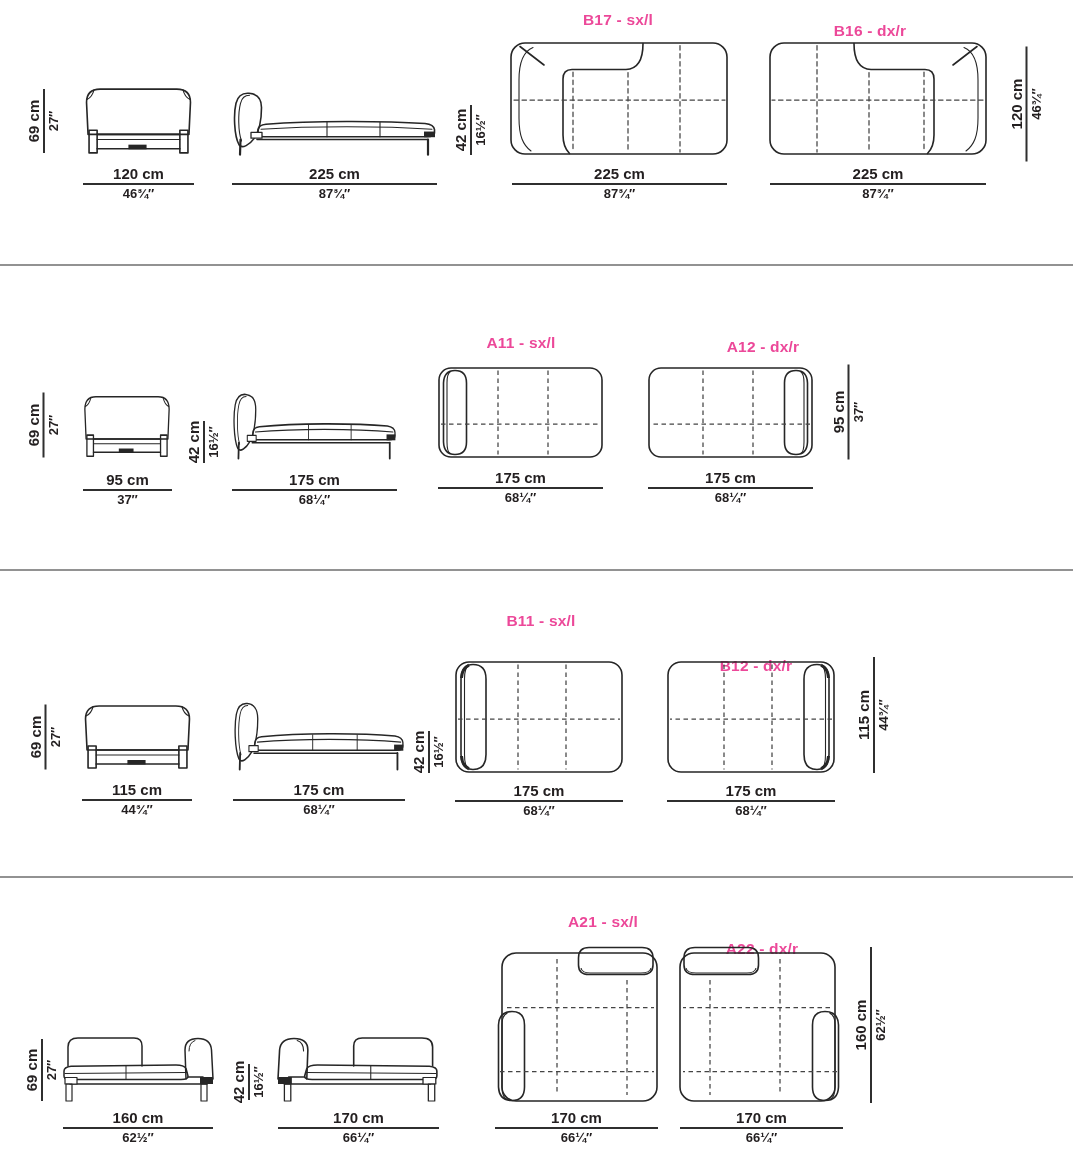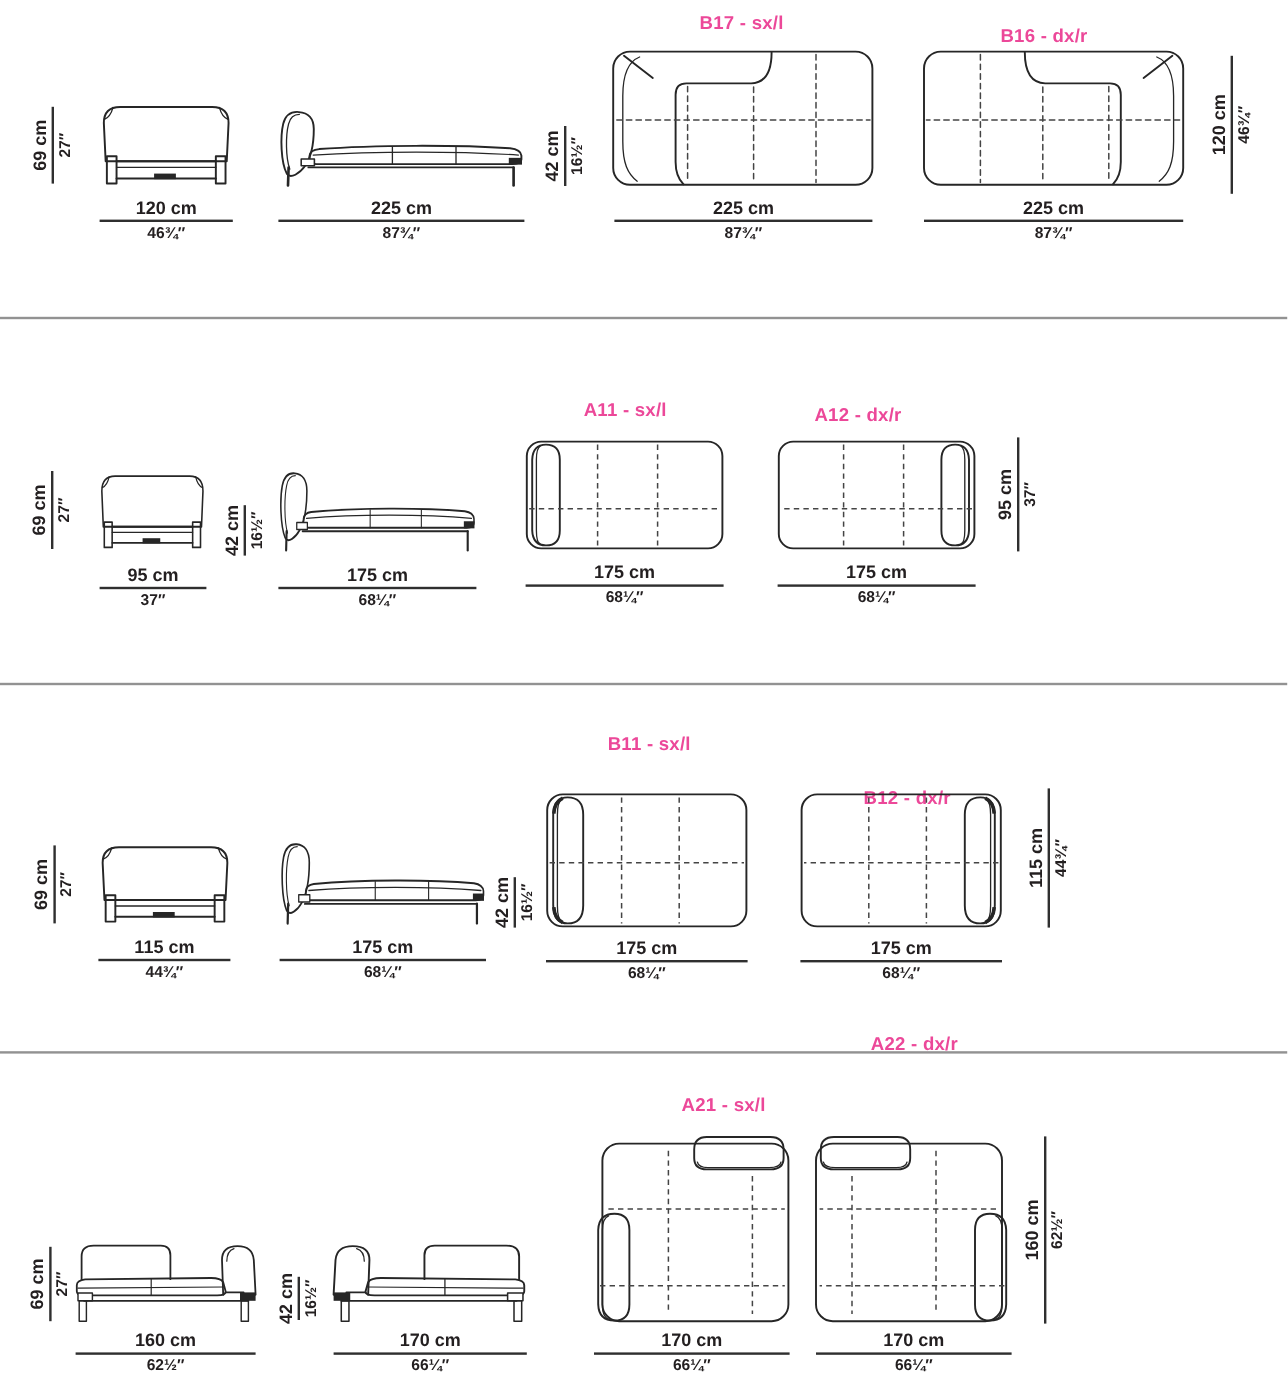"A12 - dx/r" div.mtitle { left: 640px -> 688px }
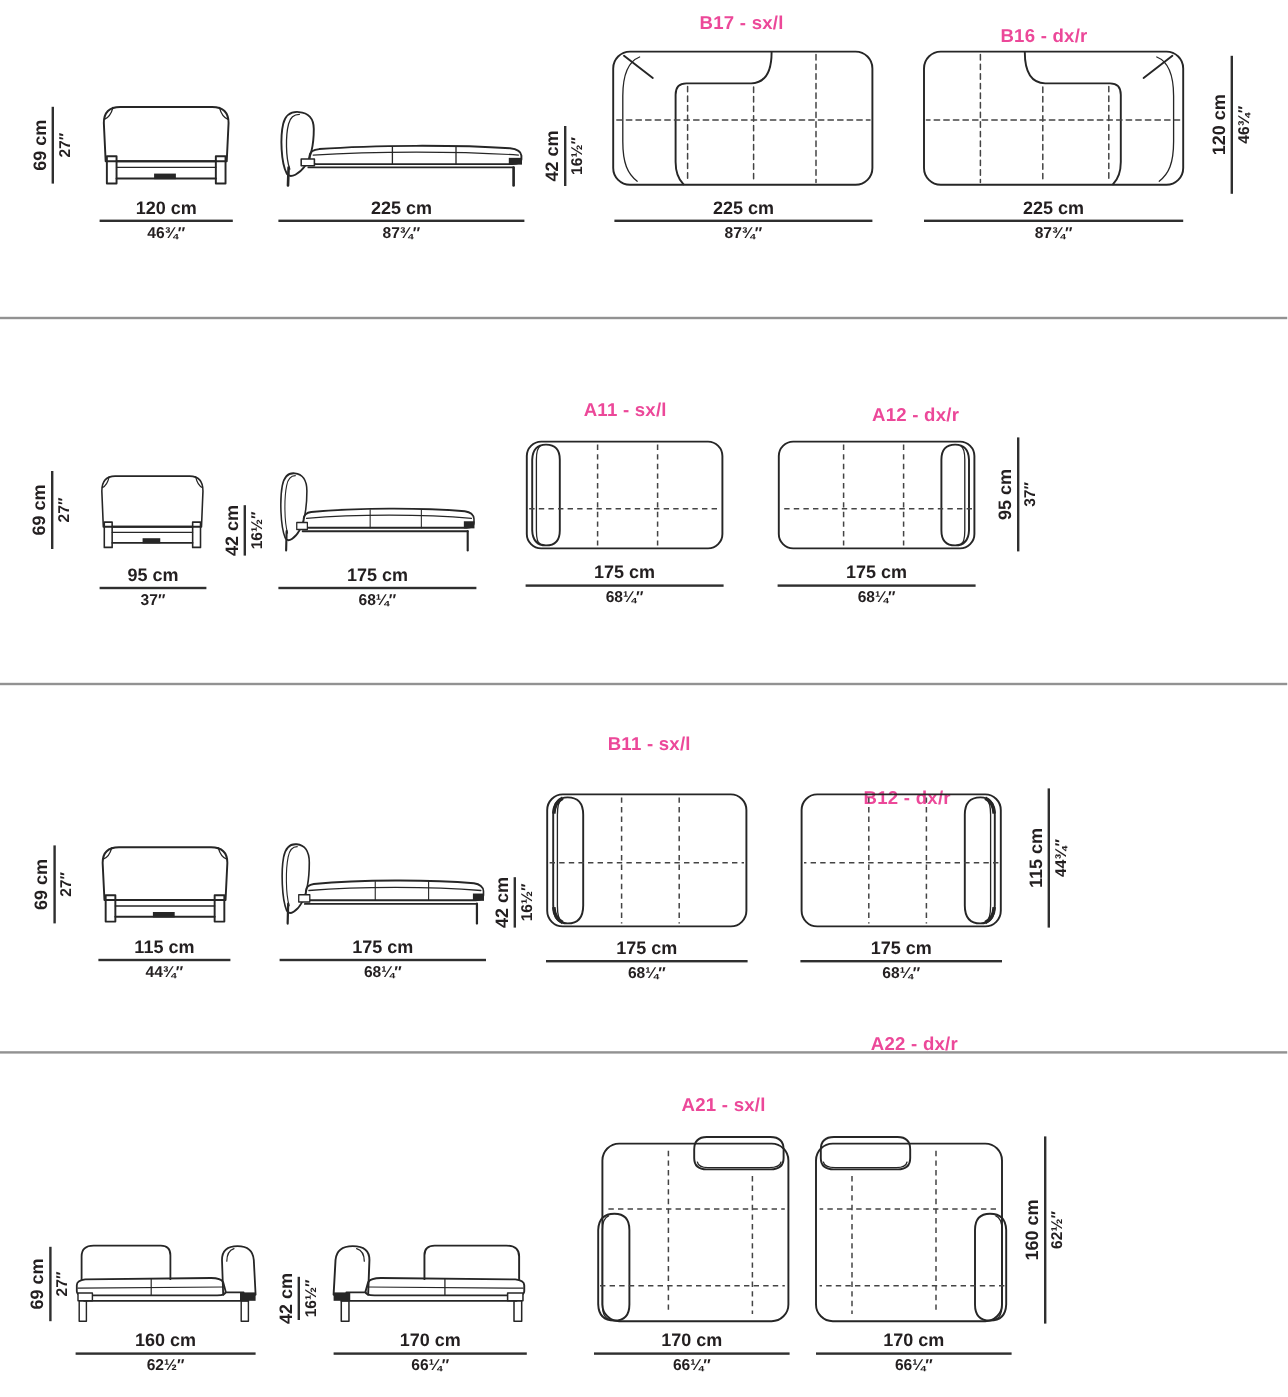"A22 - dx/r" div.mtitle { top: 862px -> 940px }
